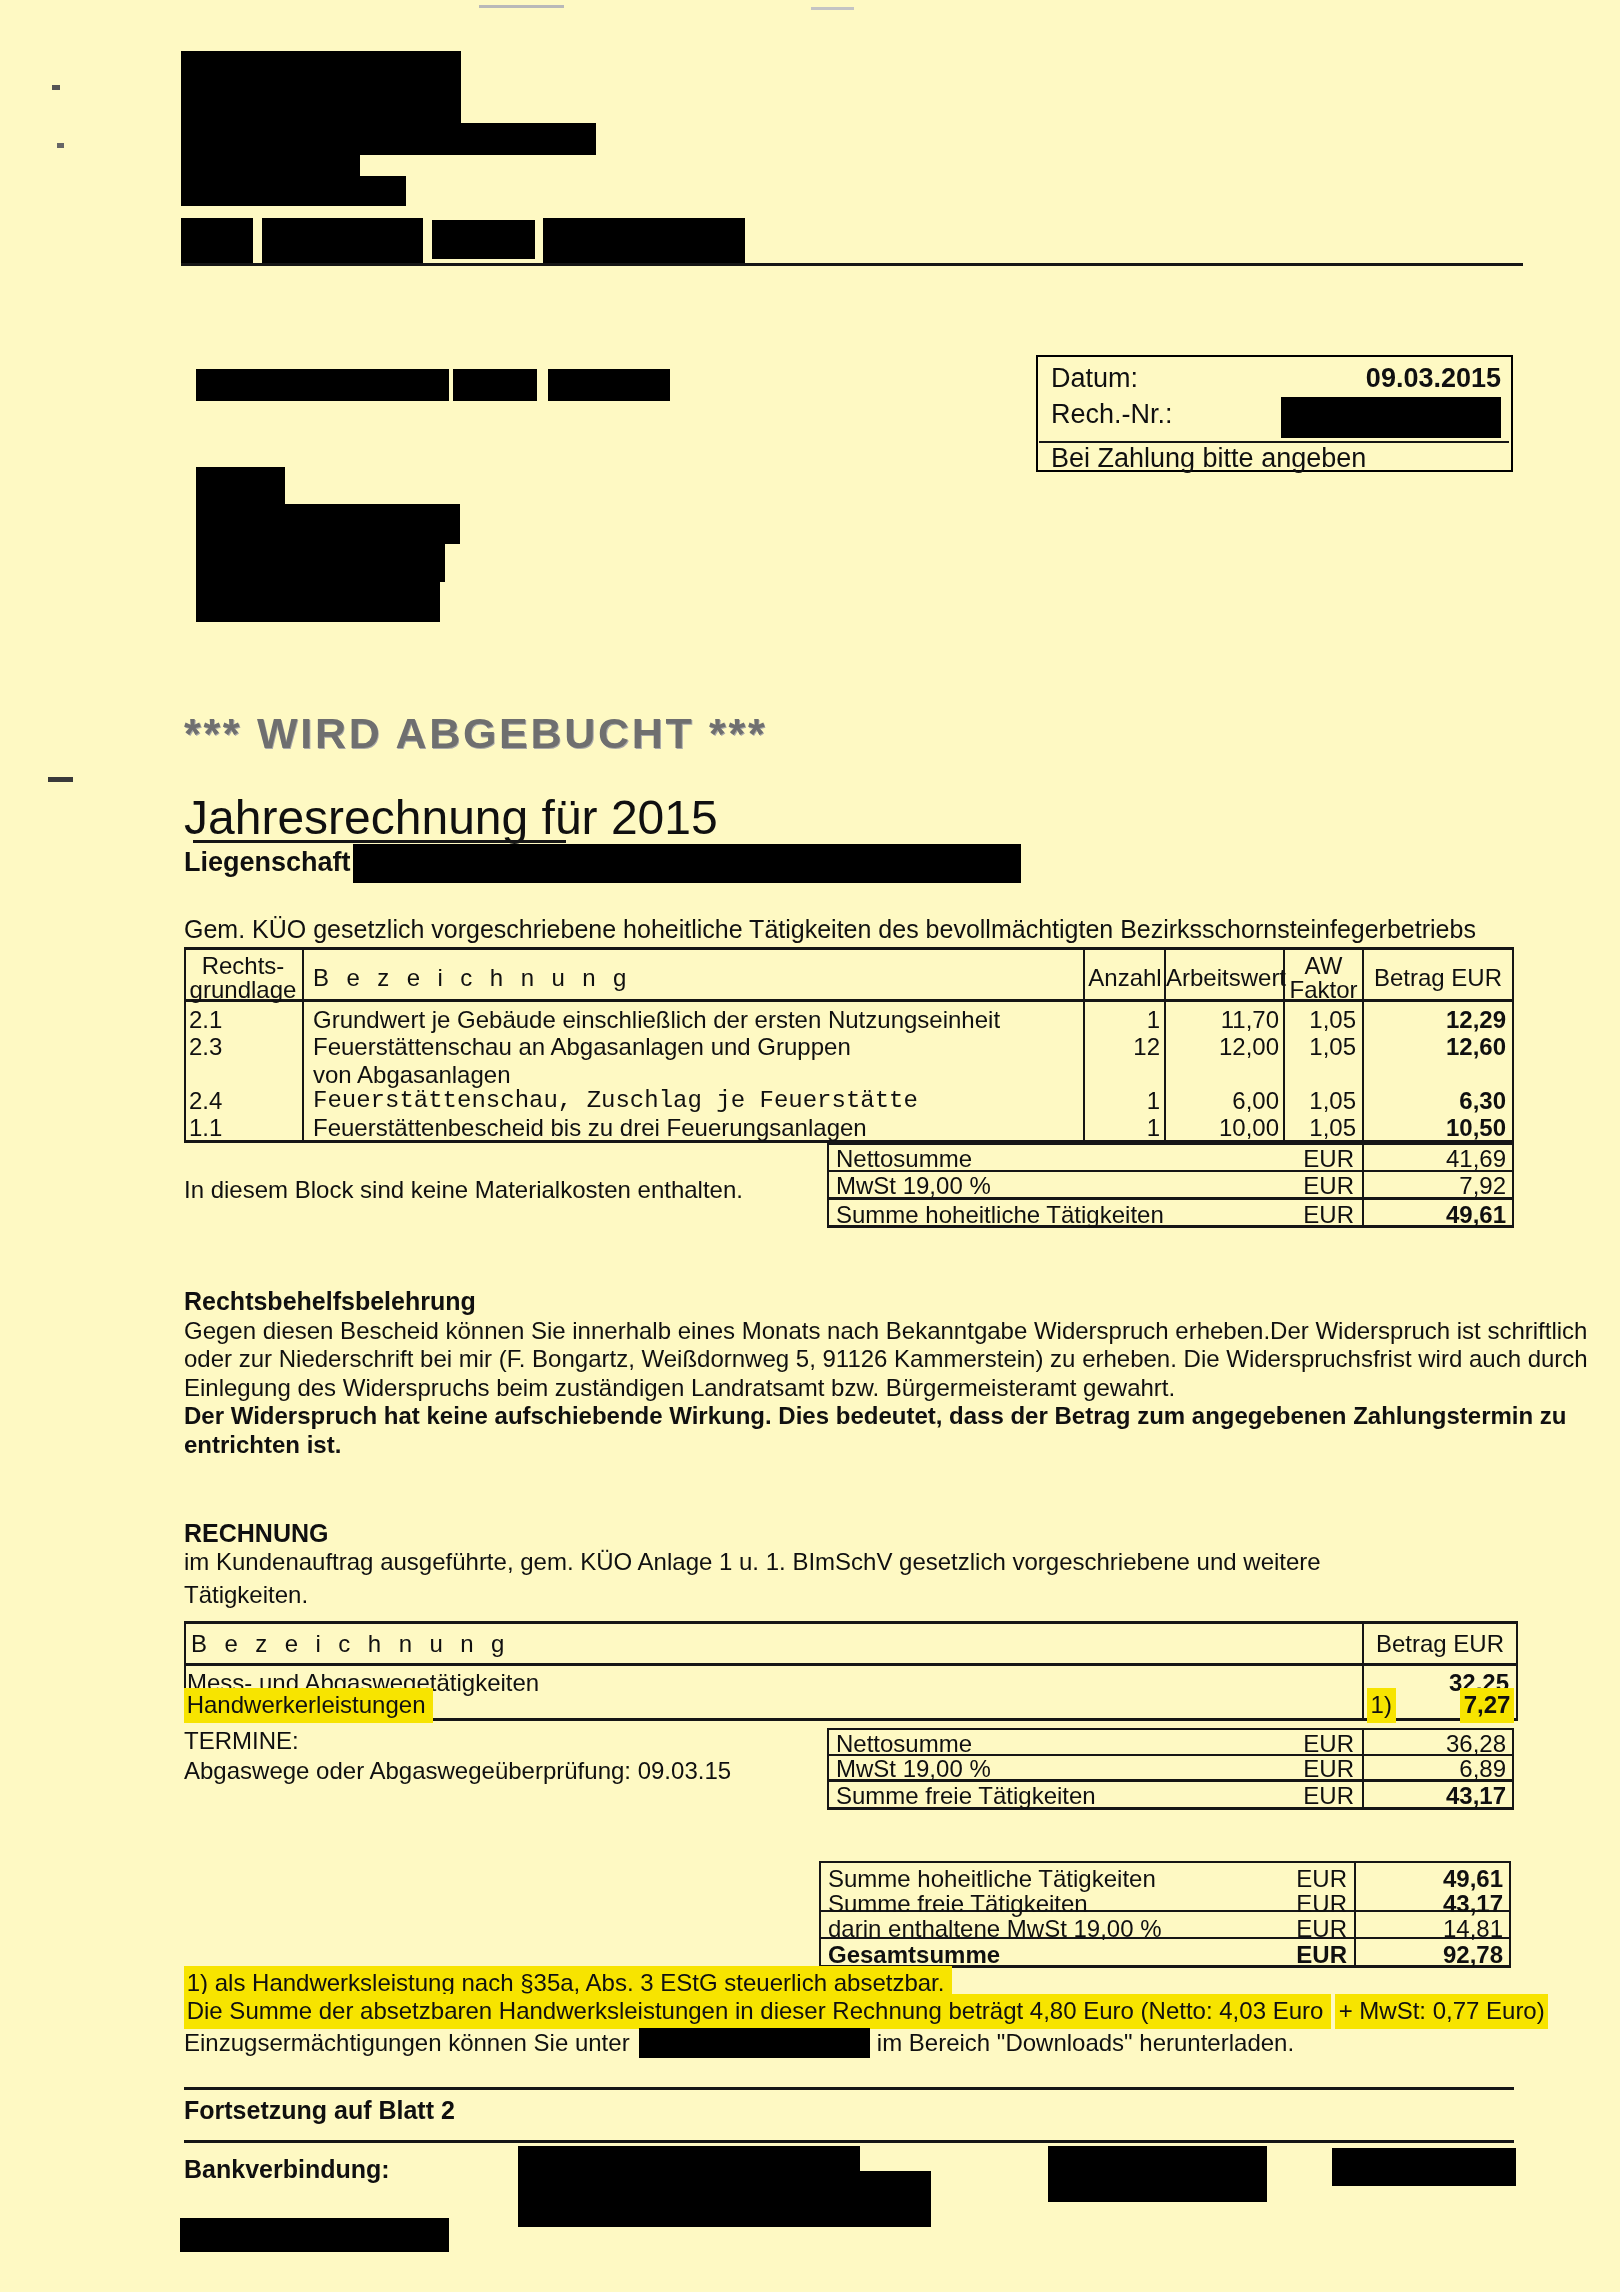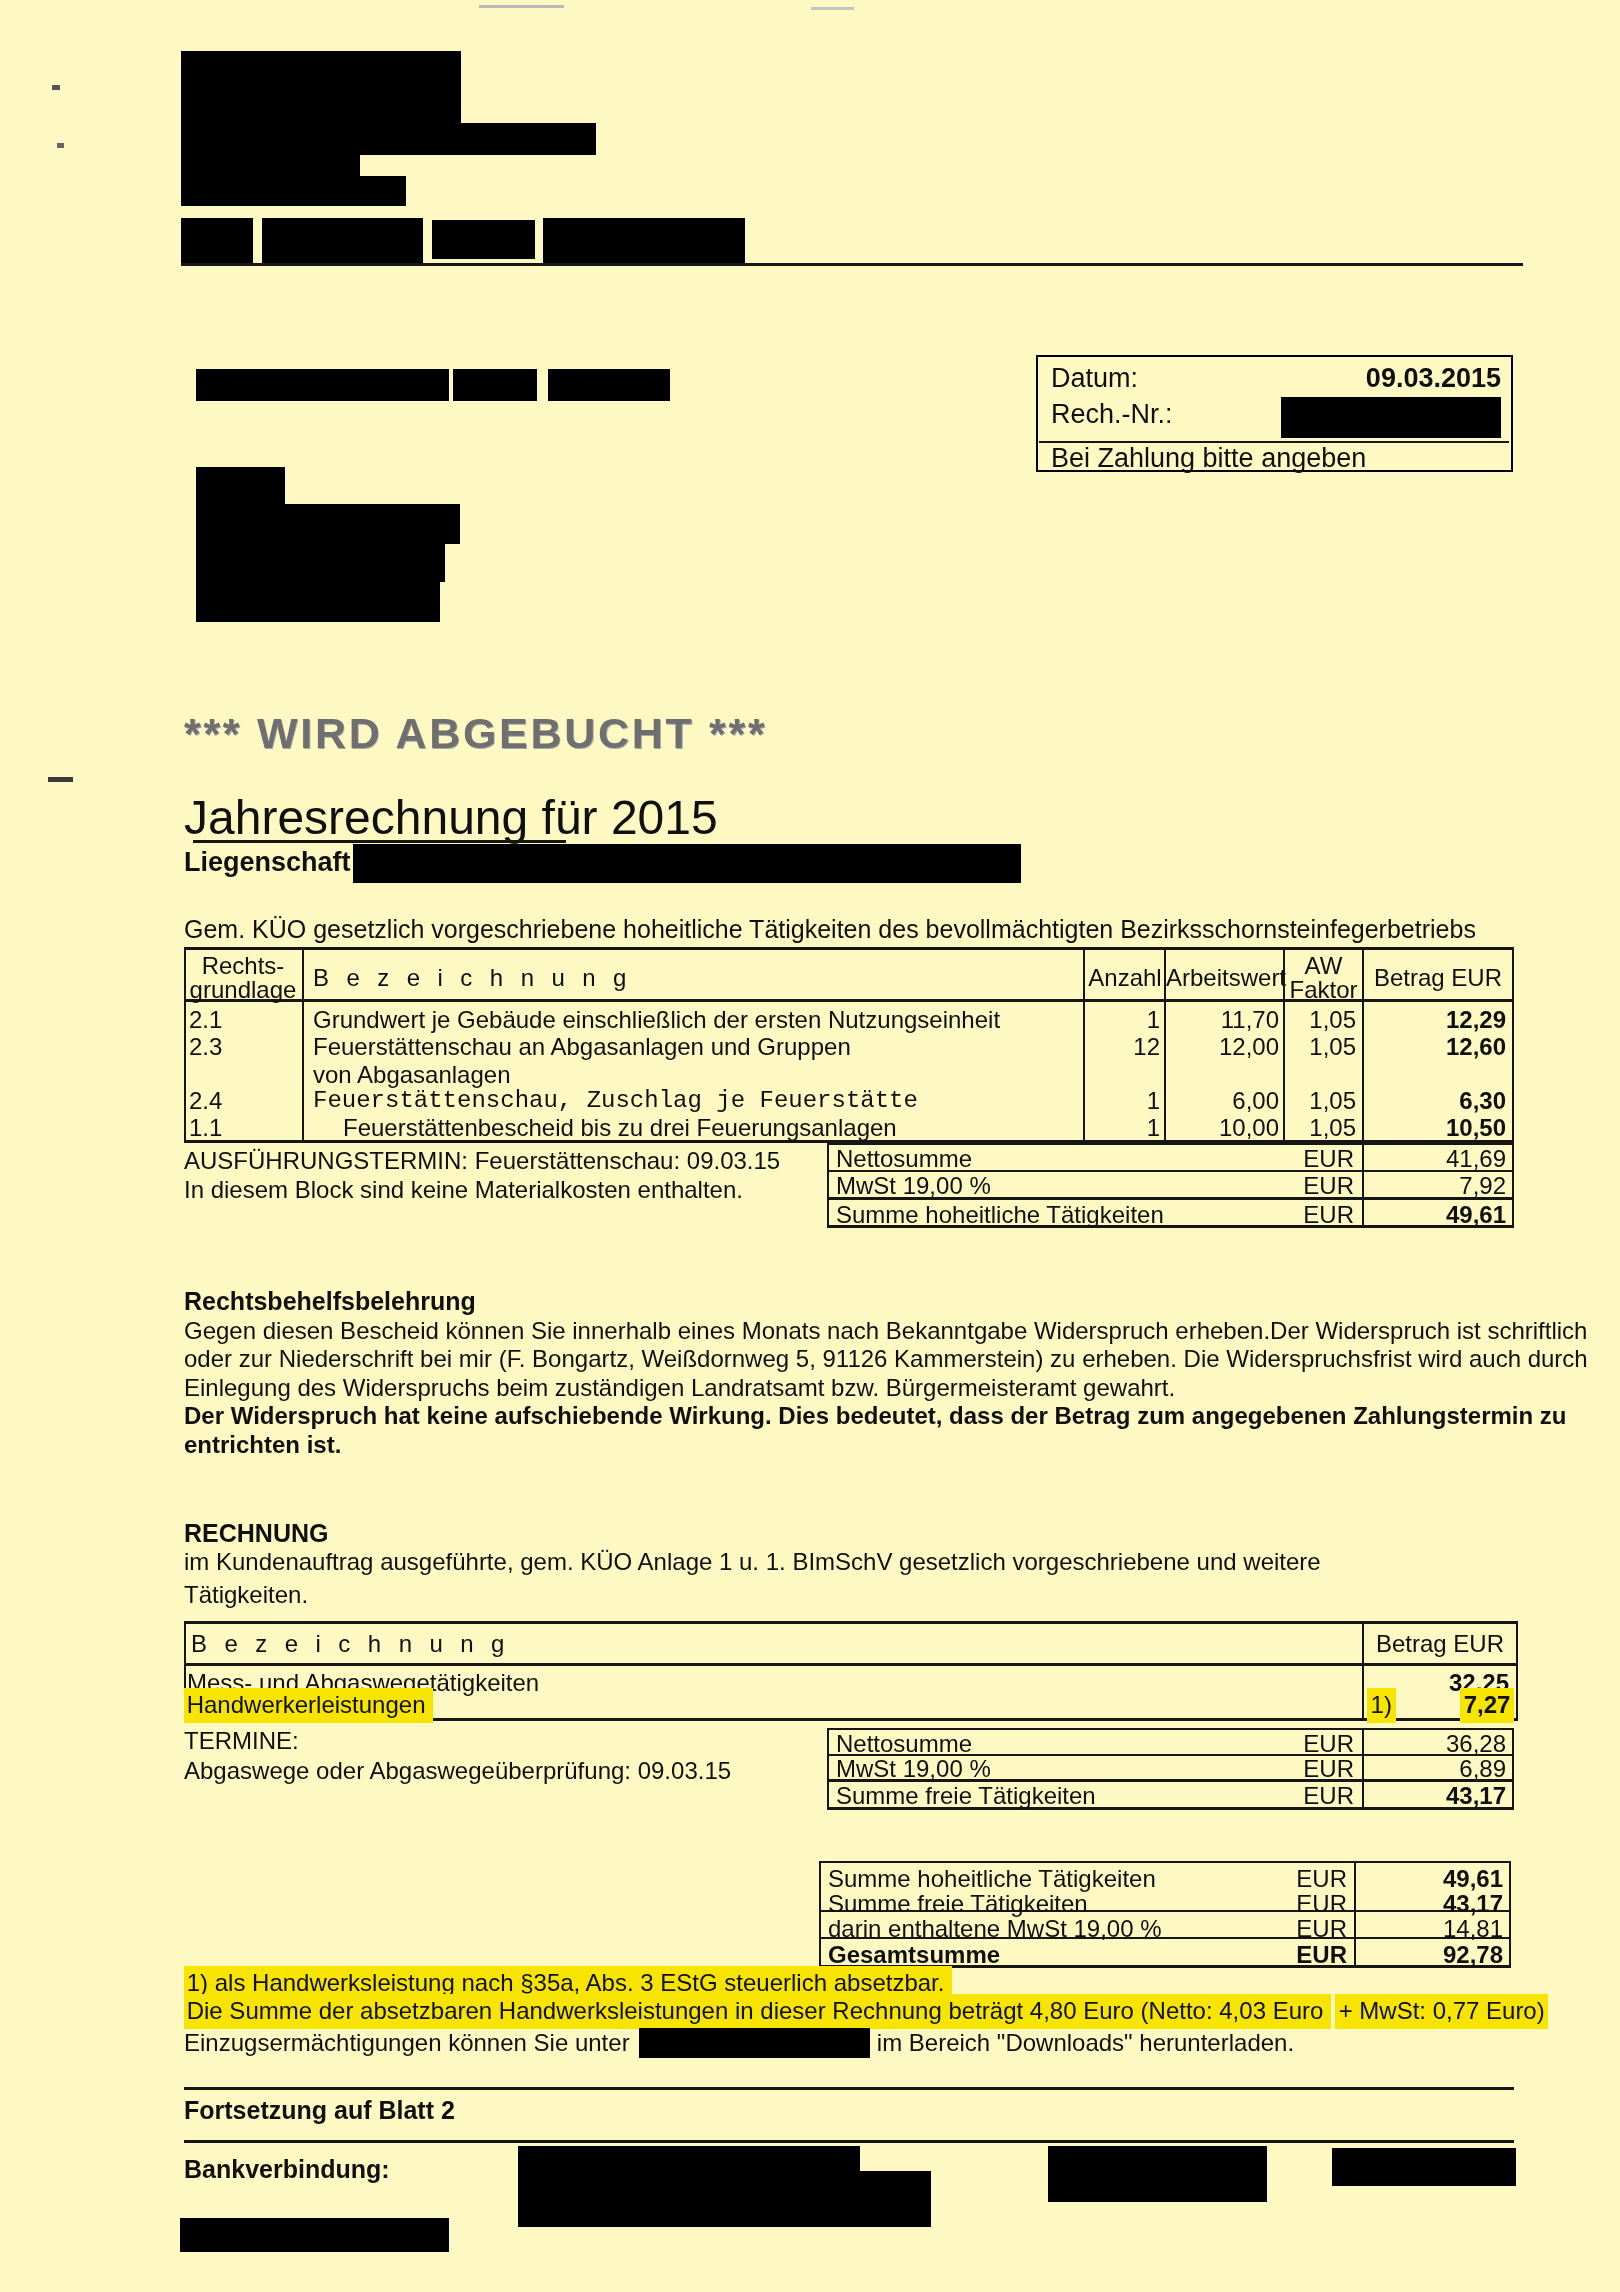"Feuerstättenbescheid bis zu drei" div.a { margin-left: 30px -> none }
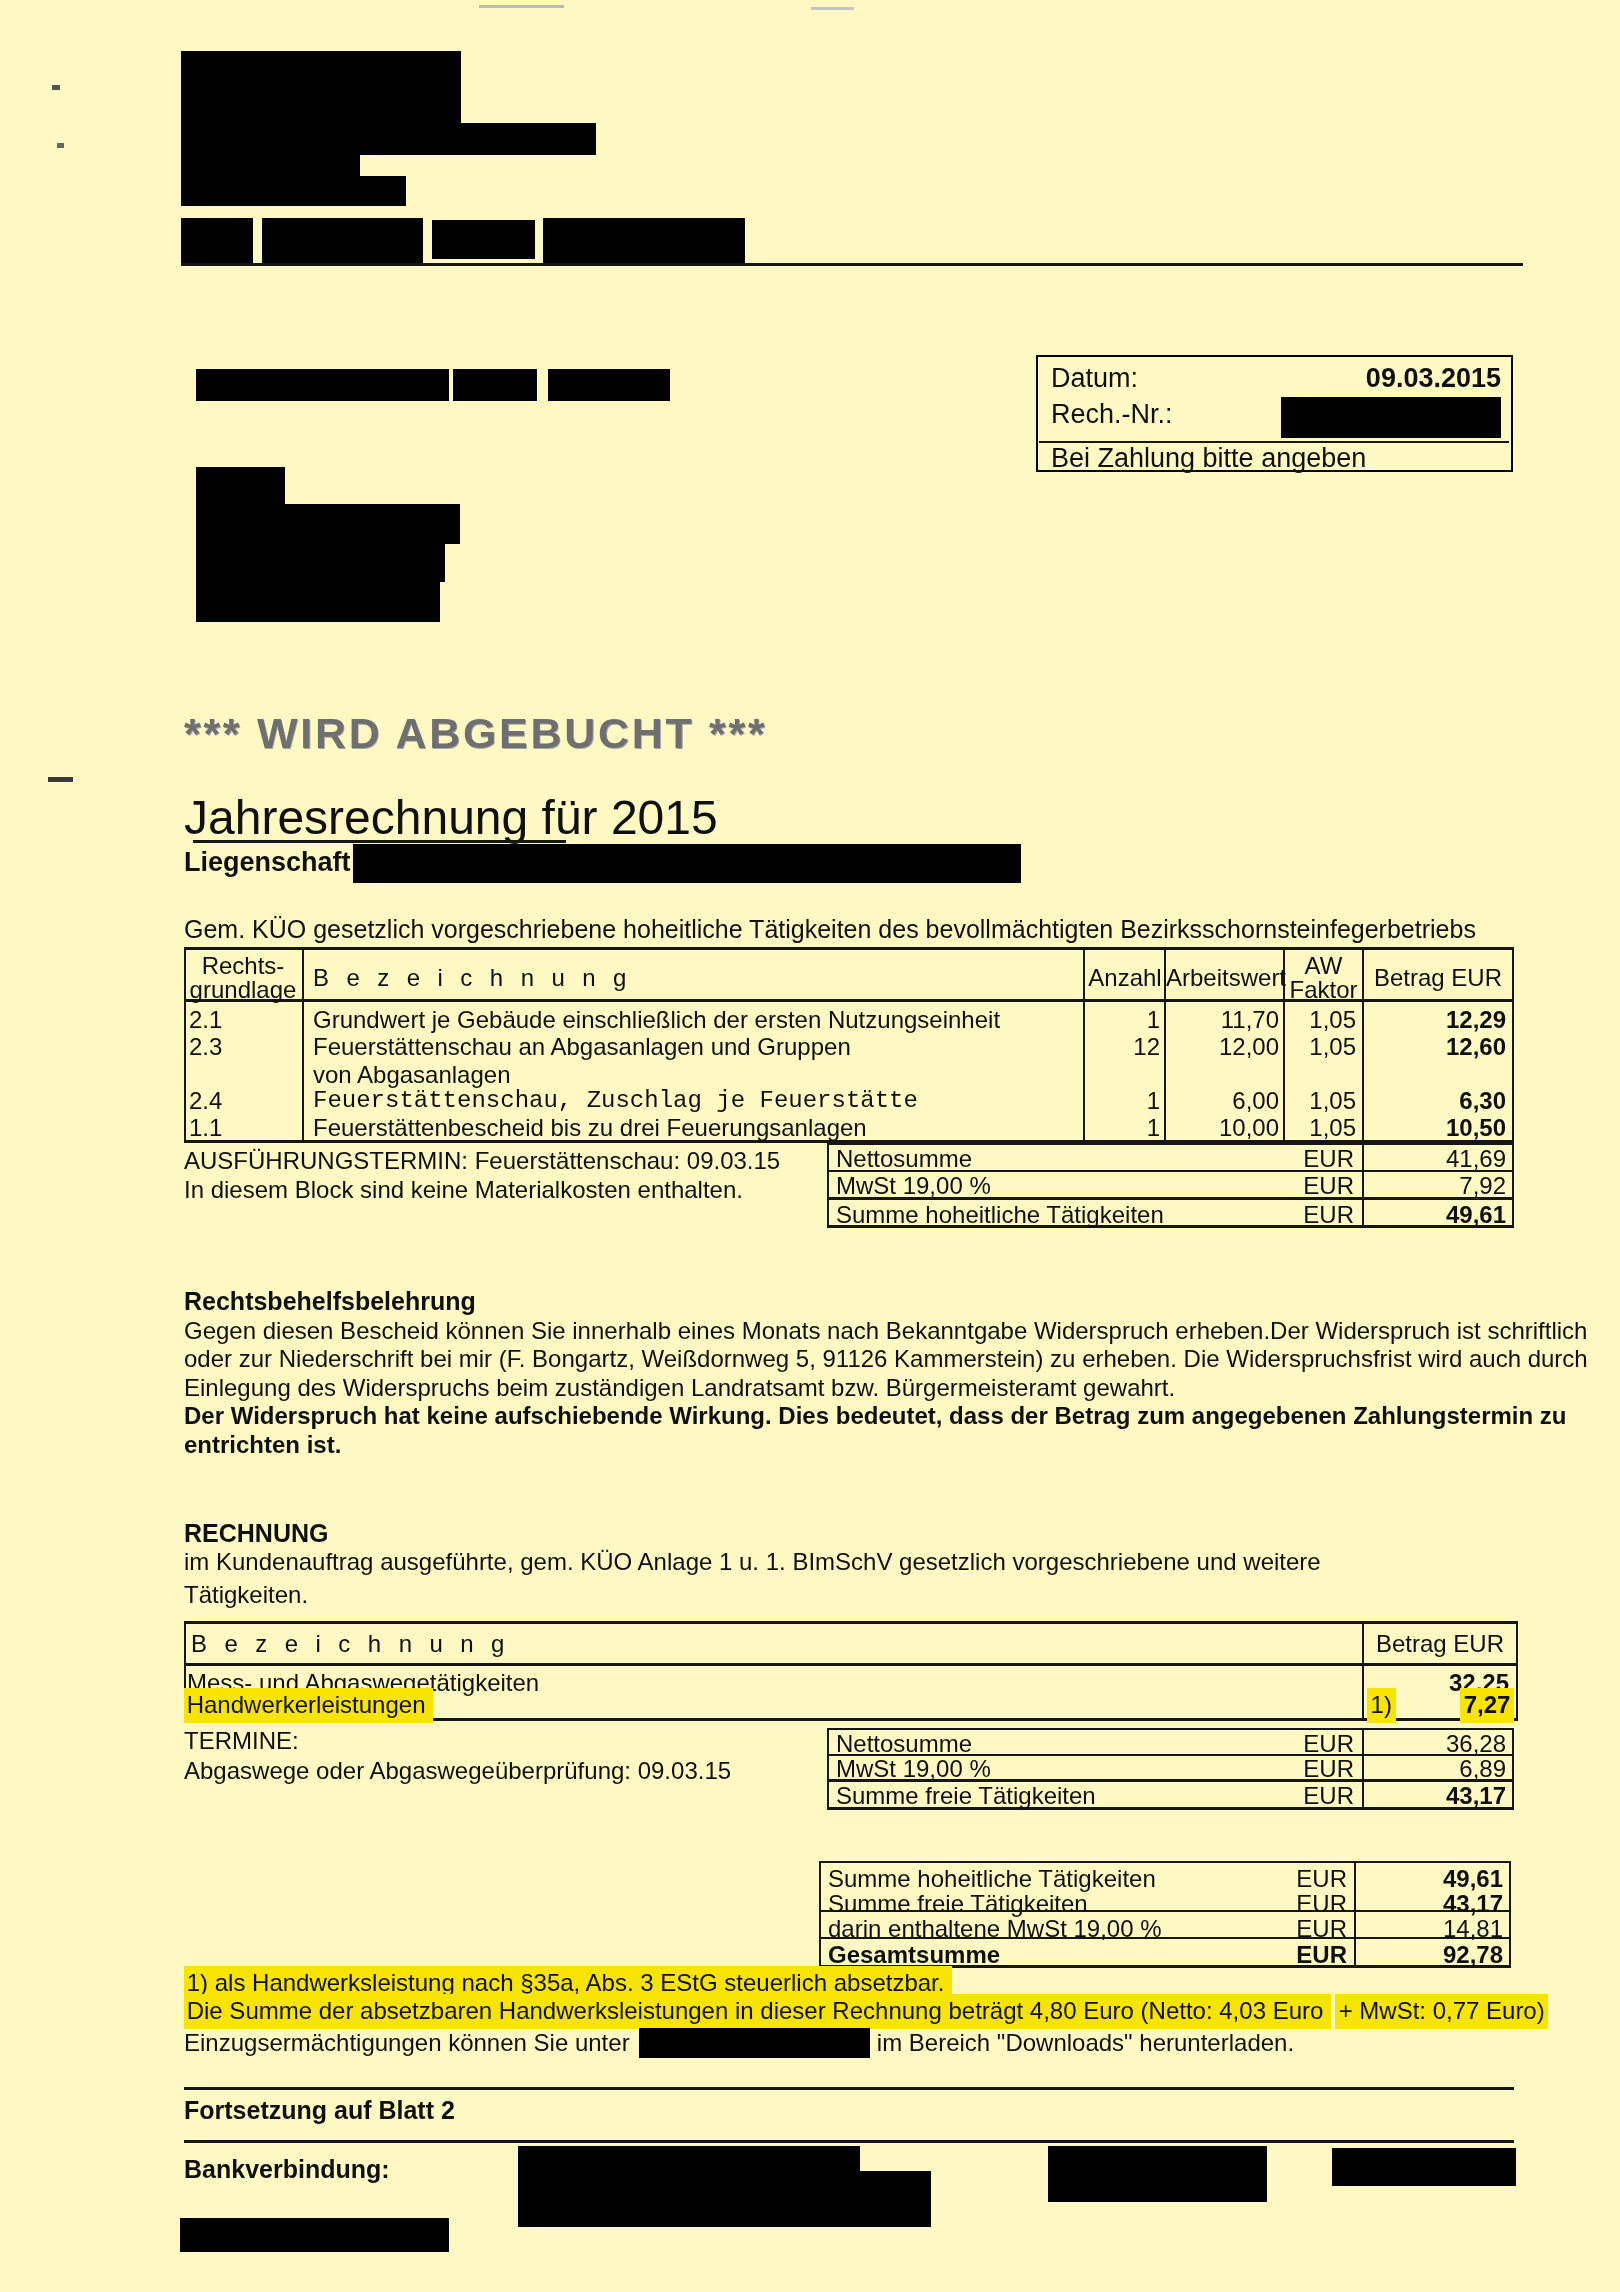"AUSFÜHRUNGSTERMIN: Feuerstättenschau:" div.a { html: <div>AUSFÜHRUNGSTERMIN: Feuerstättenschau: 09.03.15</div> -> none }
